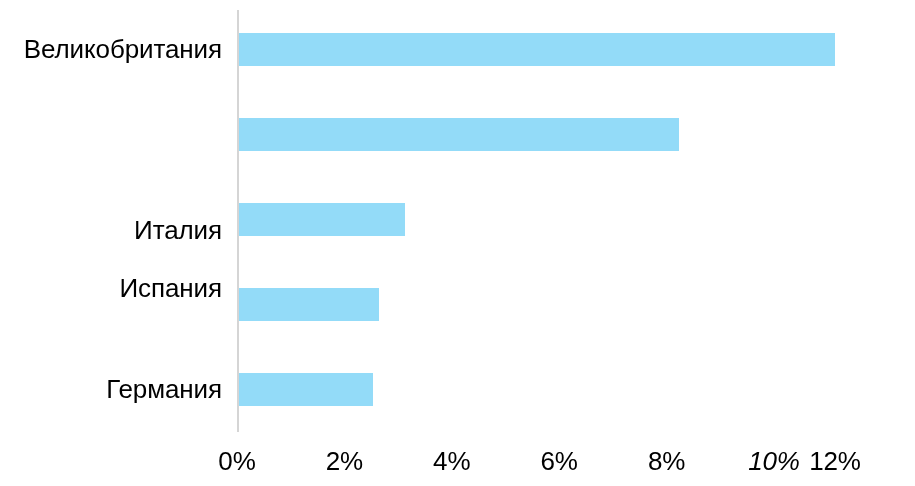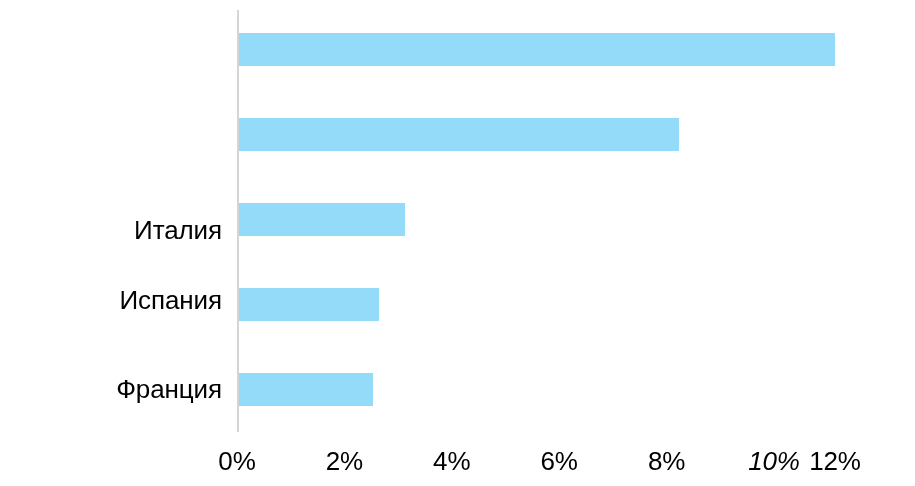"Великобритания" div.cat-label { html: none -> <div>Великобритания</div> }
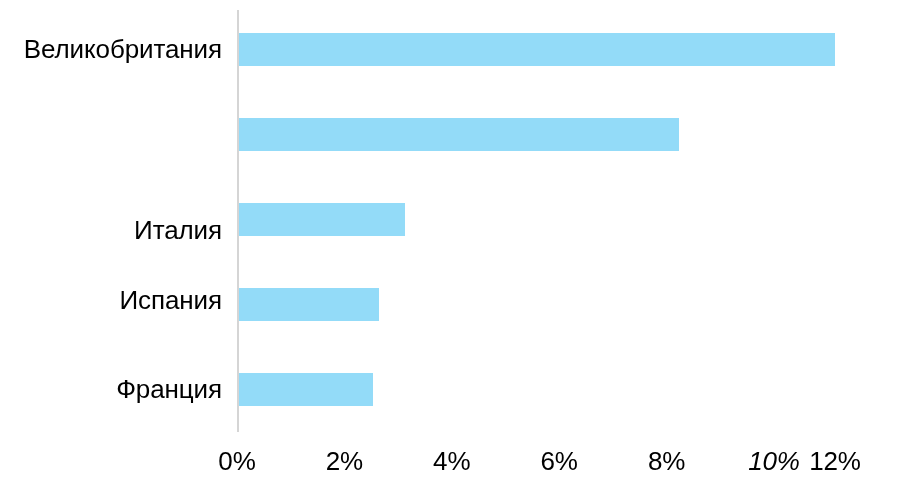"Испания" div.cat-label { top: 284px -> 272px }
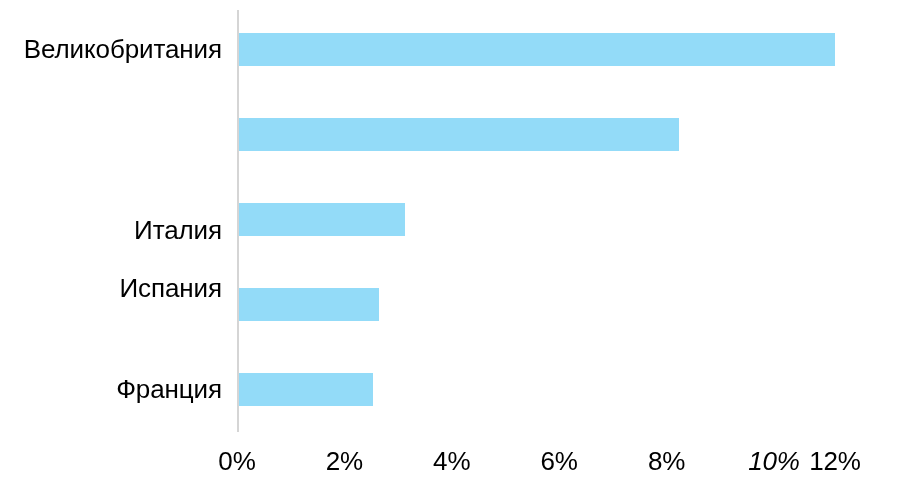"Франция" div.cat-label { text: Франция -> Германия }
